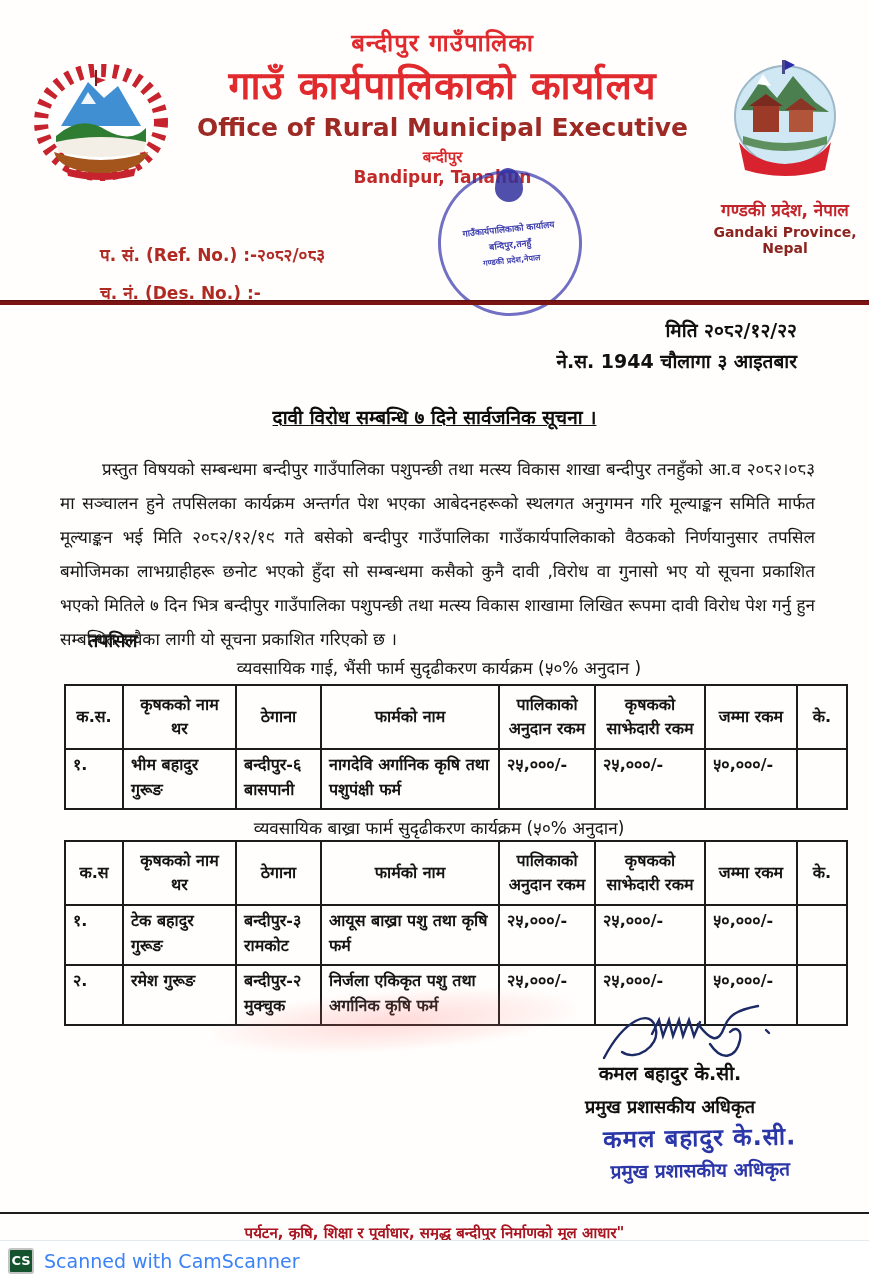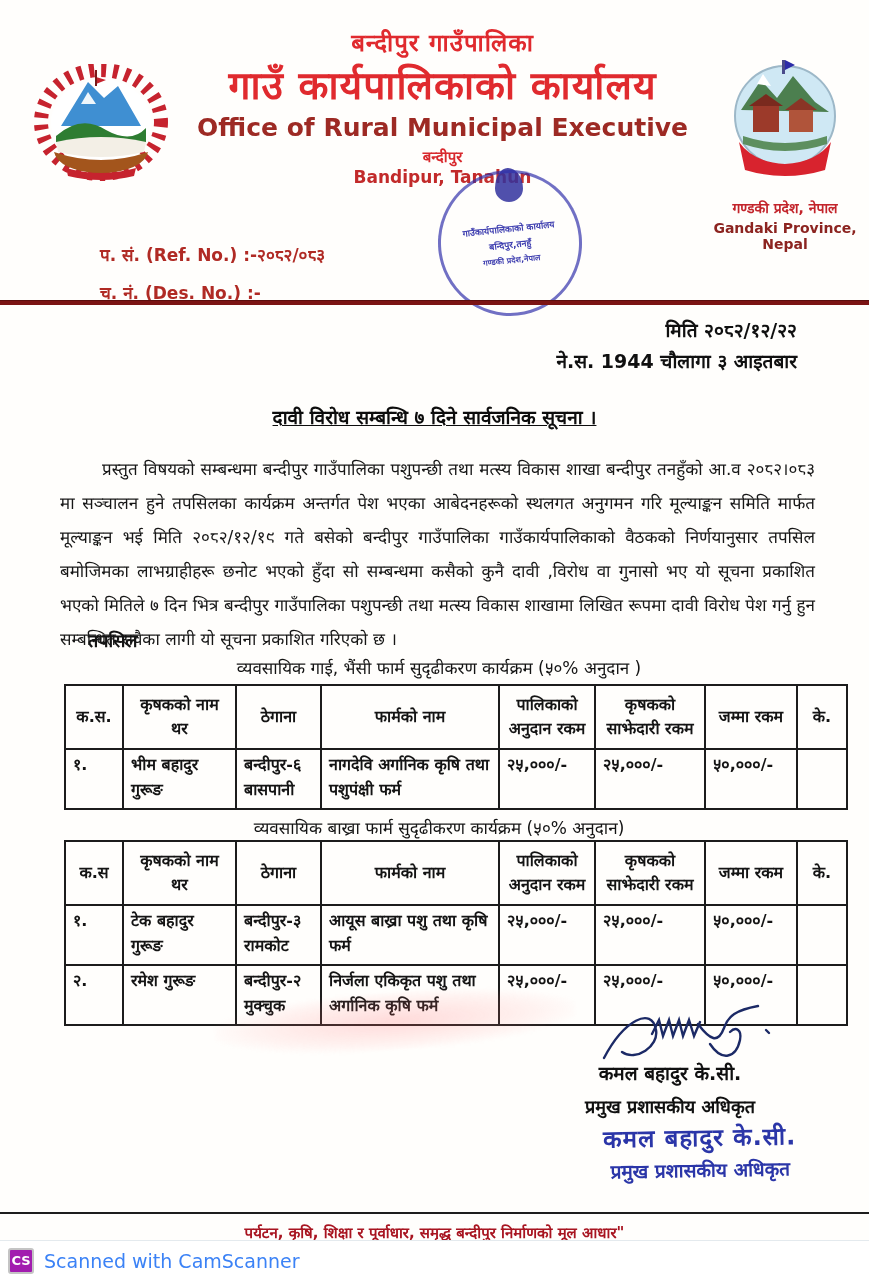"गण्डकी प्रदेश, नेपाल" .prov-np { font-size: 14px -> 17px }
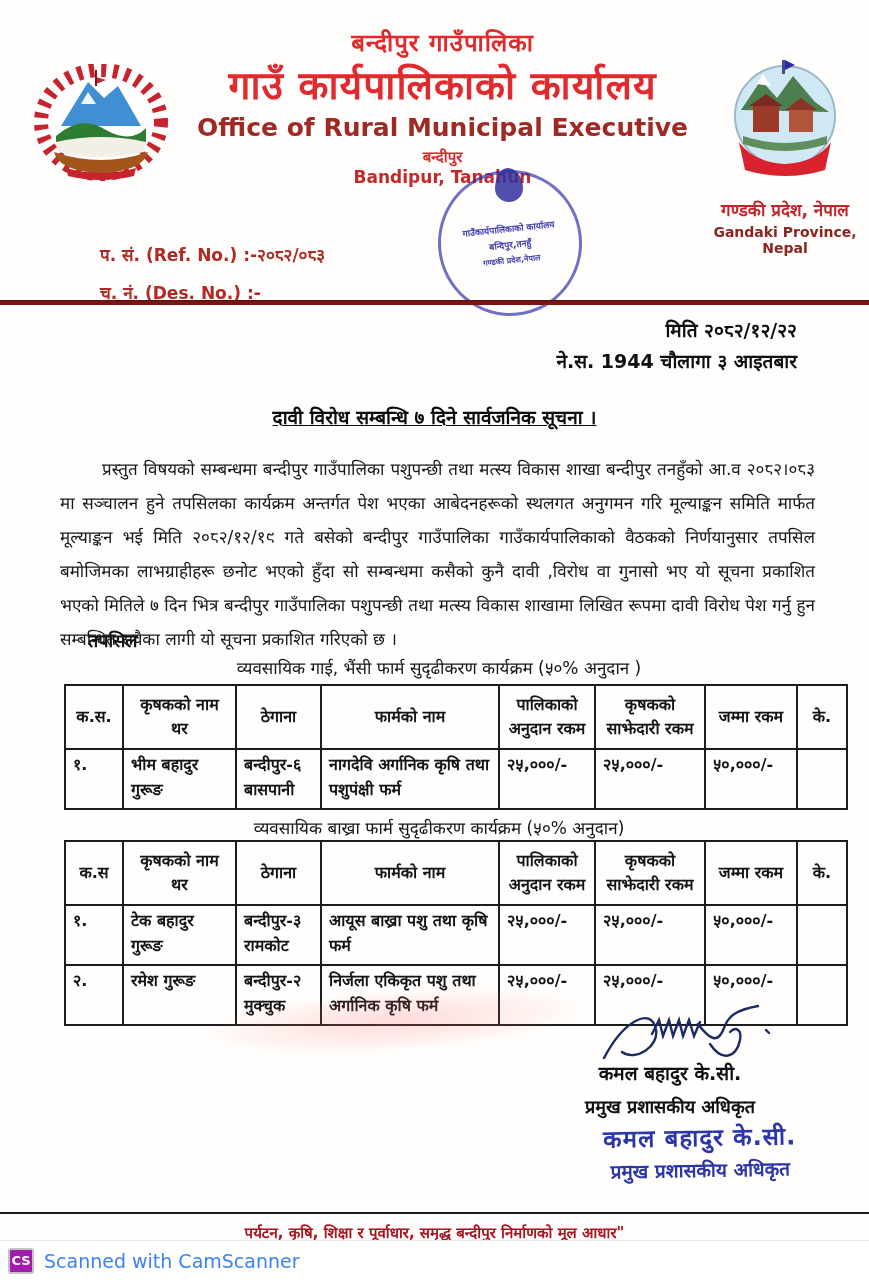"CS" .cs-badge { background: #a21caf -> #14532d }
